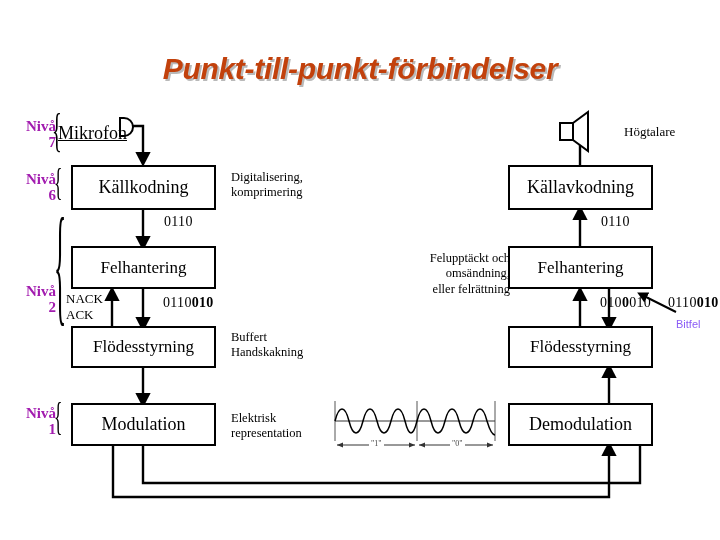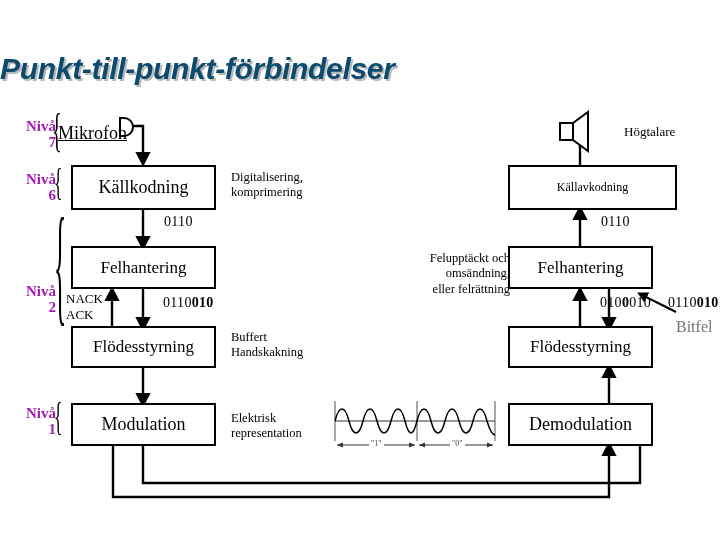"Punkt-till-punkt-förbindelser" .title { color: #0c4a6e -> #c2410c; text-align: none -> center }
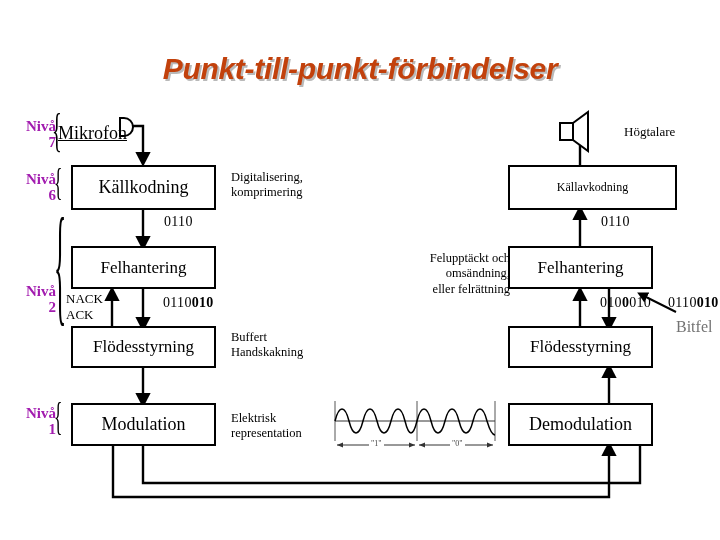"Källavkodning" div.box { font-size: 12px -> 18px; width: 169px -> 145px }
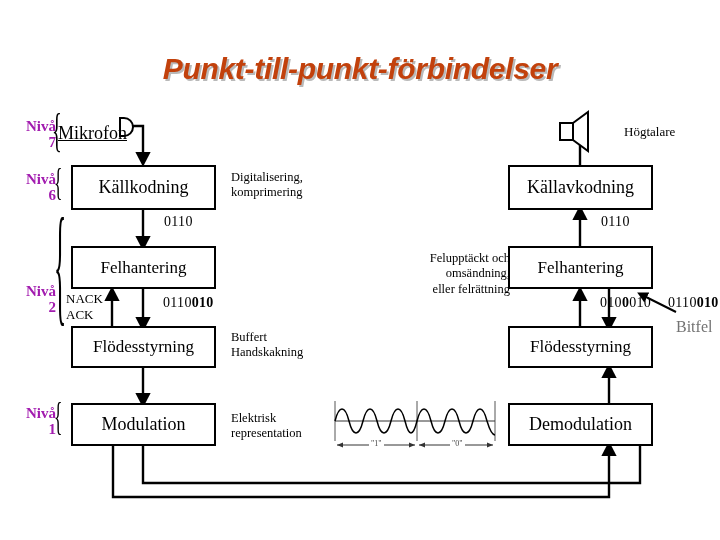"Bitfel" .bitfel { color: #737373 -> #8b5cf6; font-family: Liberation Serif, serif -> Liberation Sans, sans-serif; font-size: 16px -> 11px }
